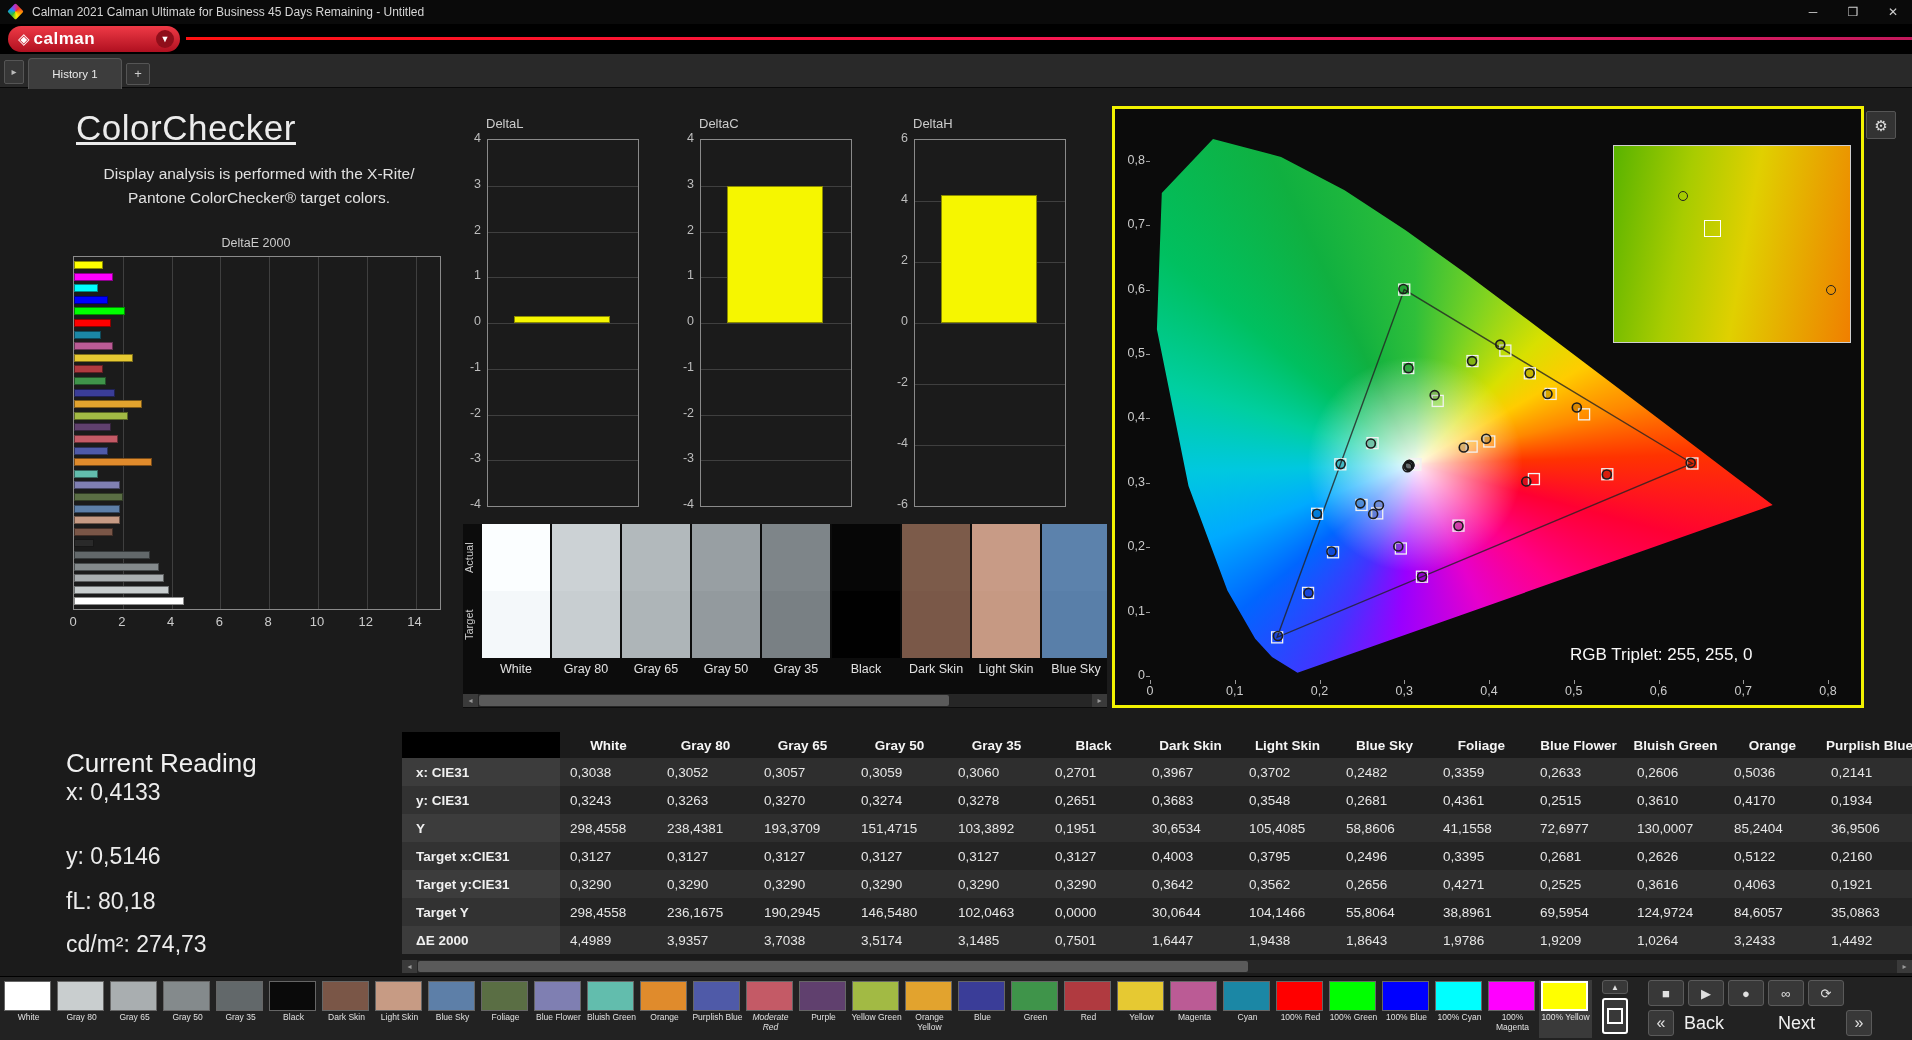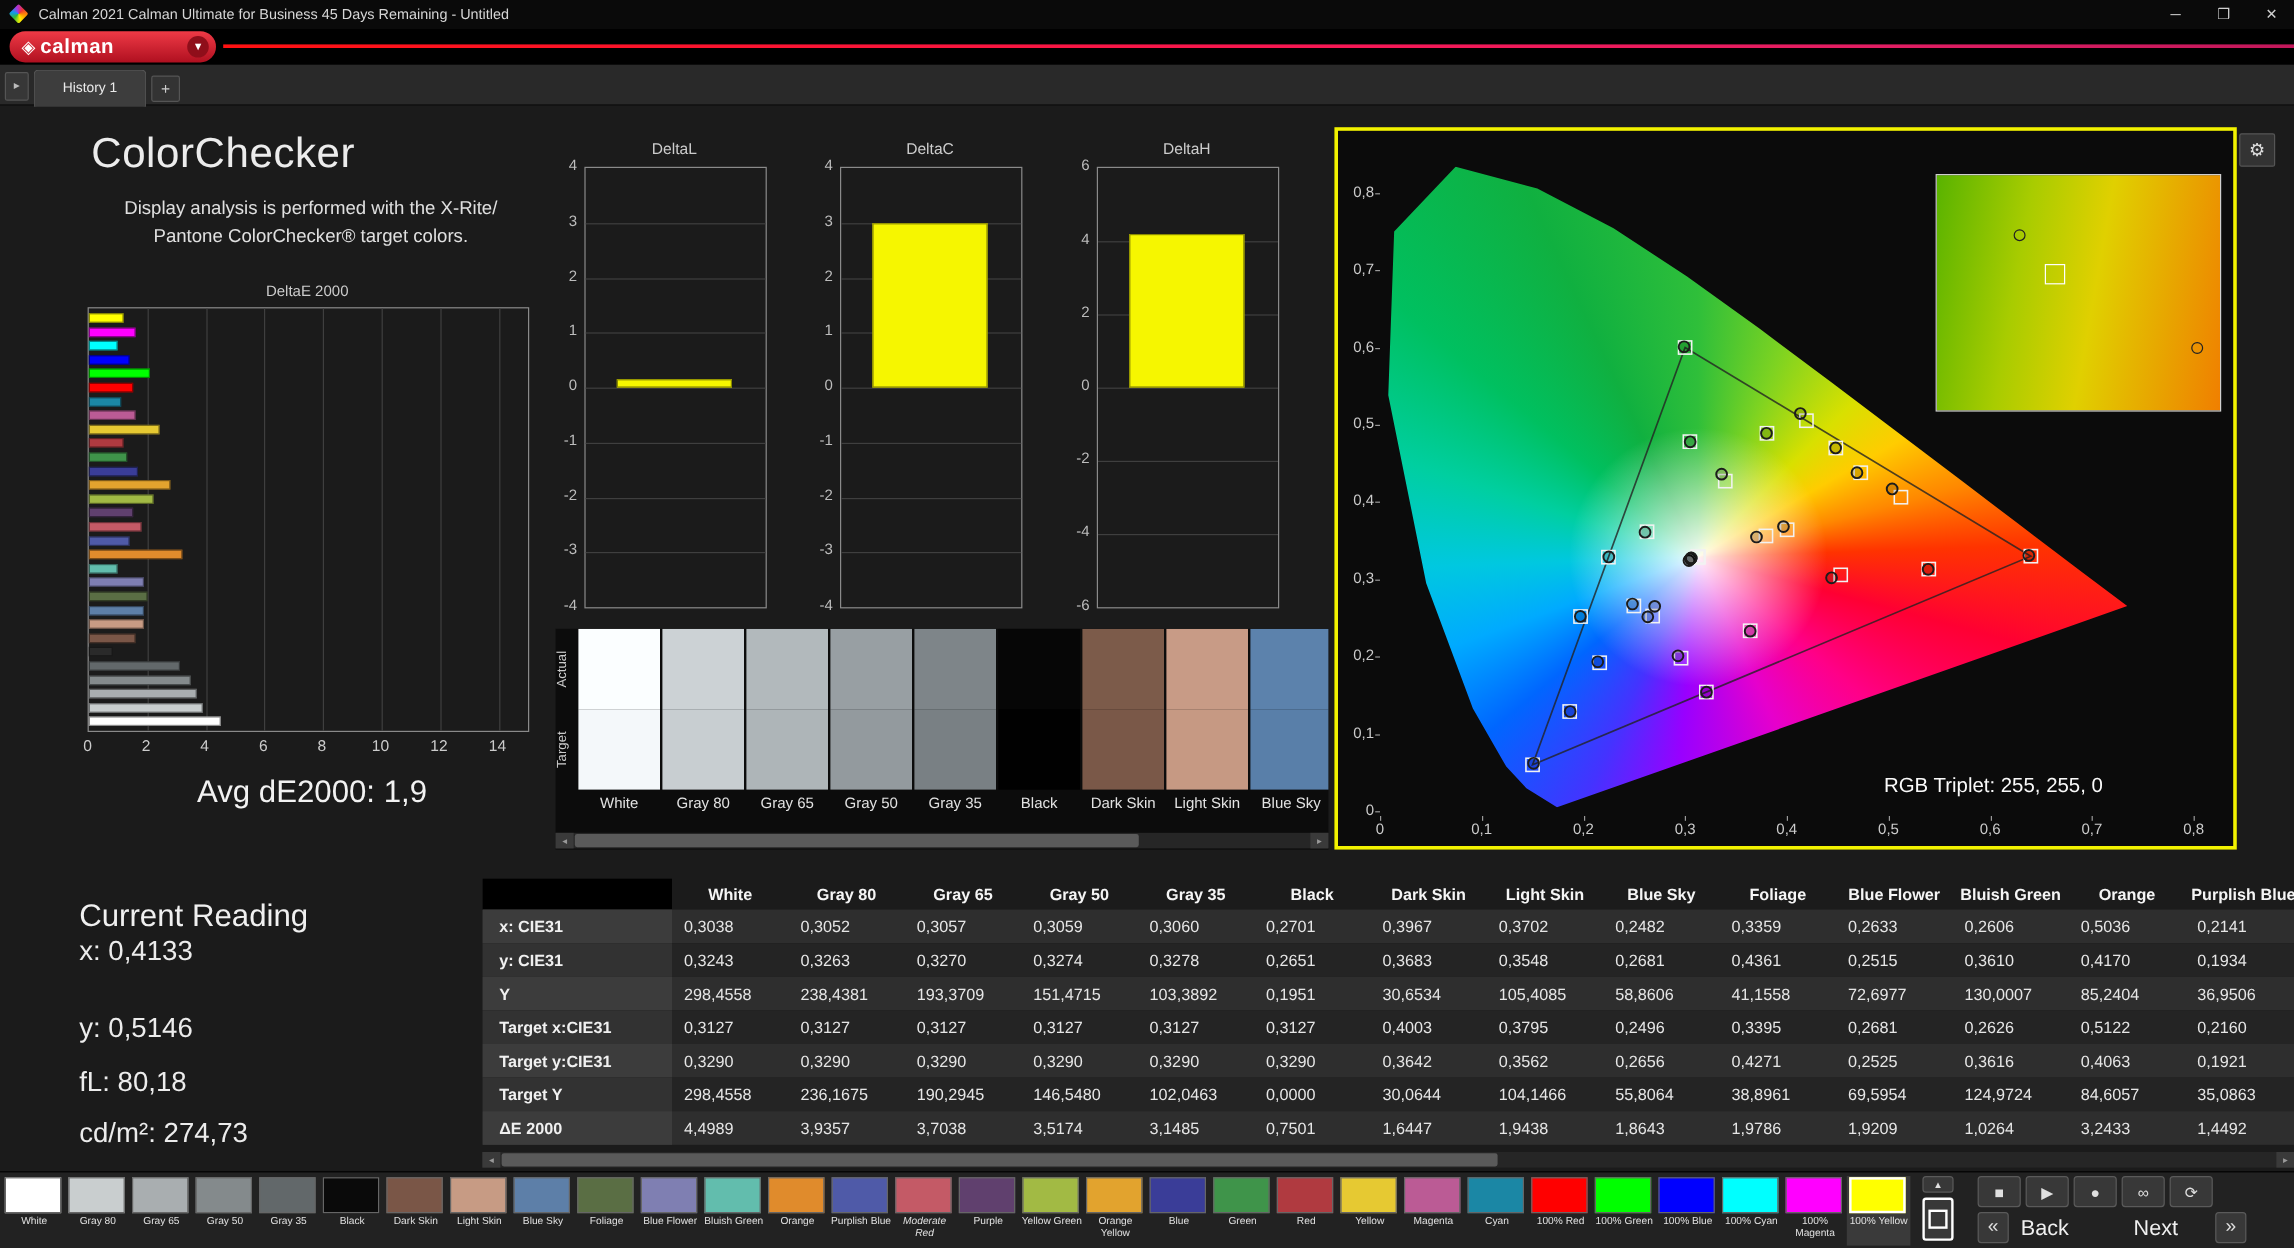"ColorChecker" .cc-title { text-decoration: none -> underline }
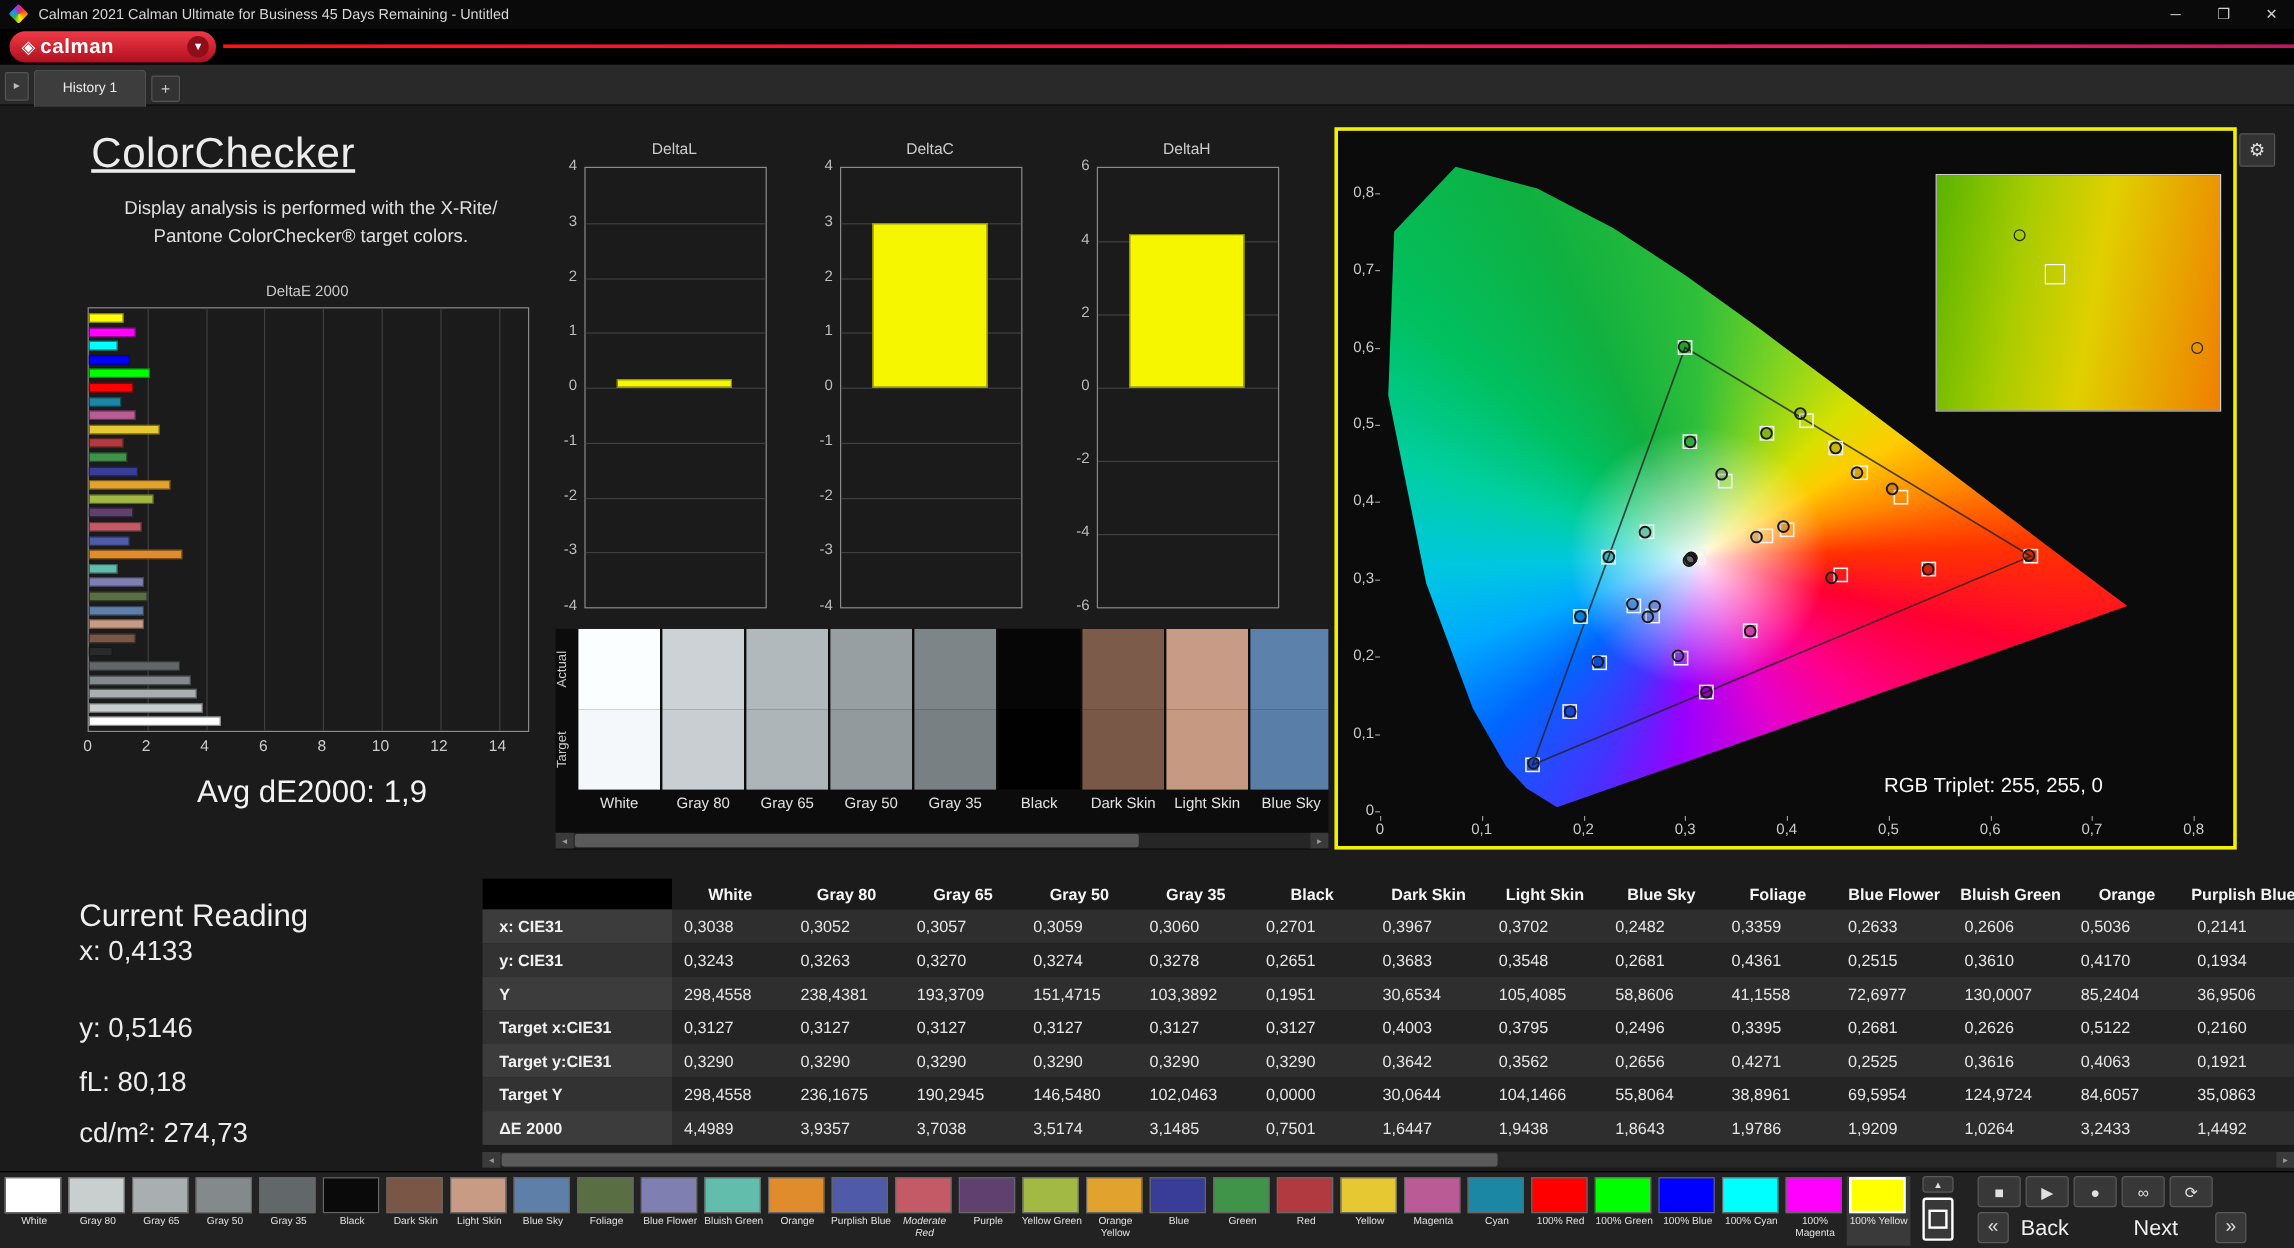"DeltaL" .vchart-title { text-align: center -> left }
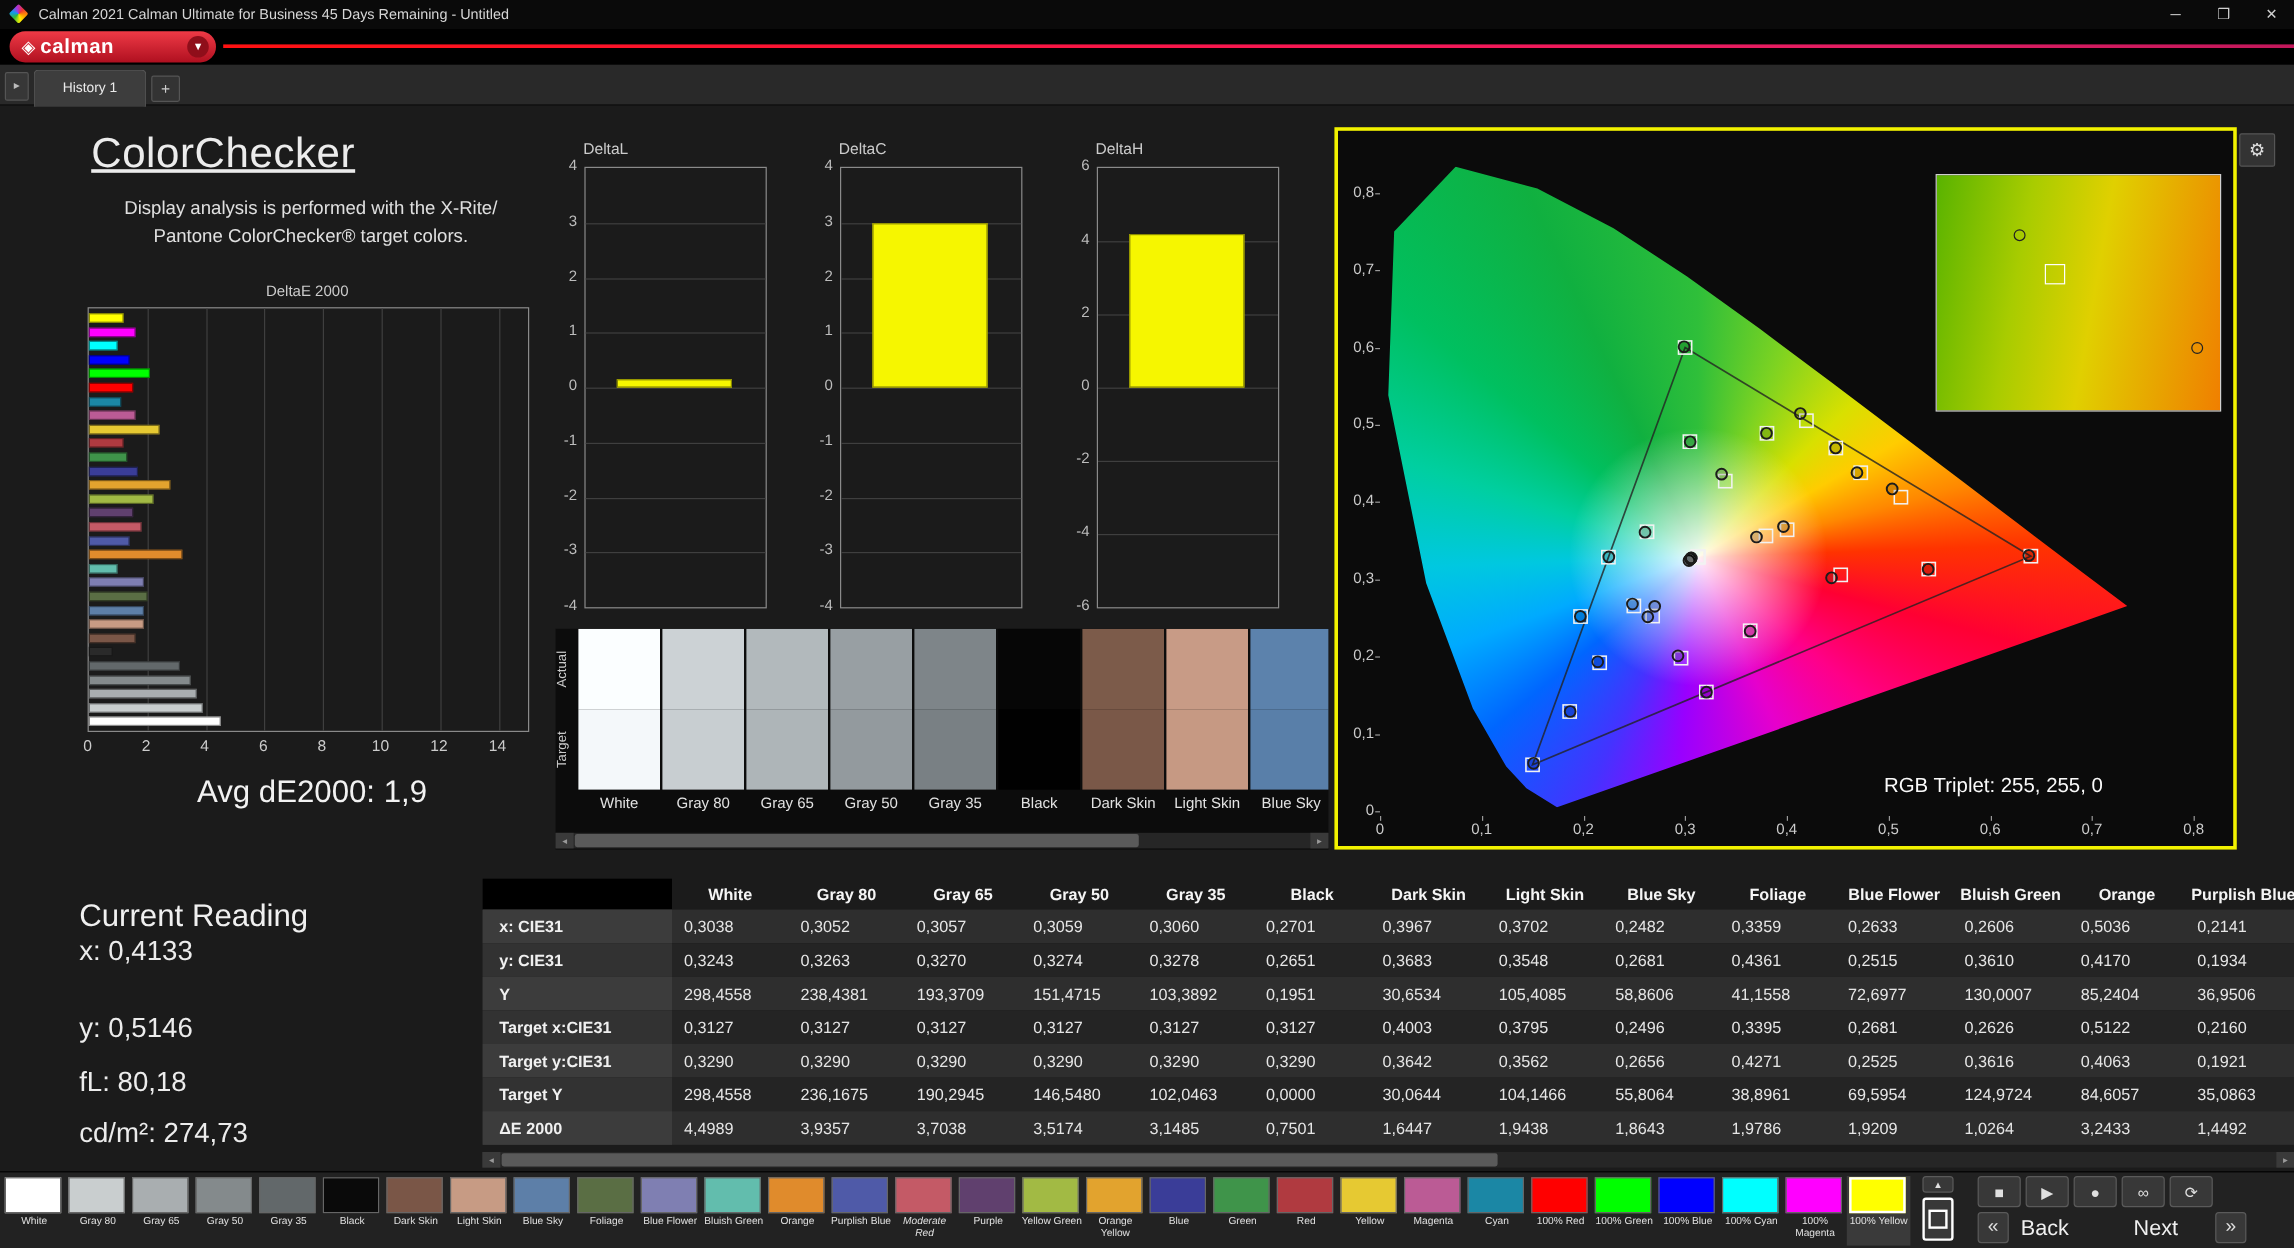"Avg dE2000: 1,9" div.avg-text { html: <div>Avg dE2000: 1,9</div> -> none }
